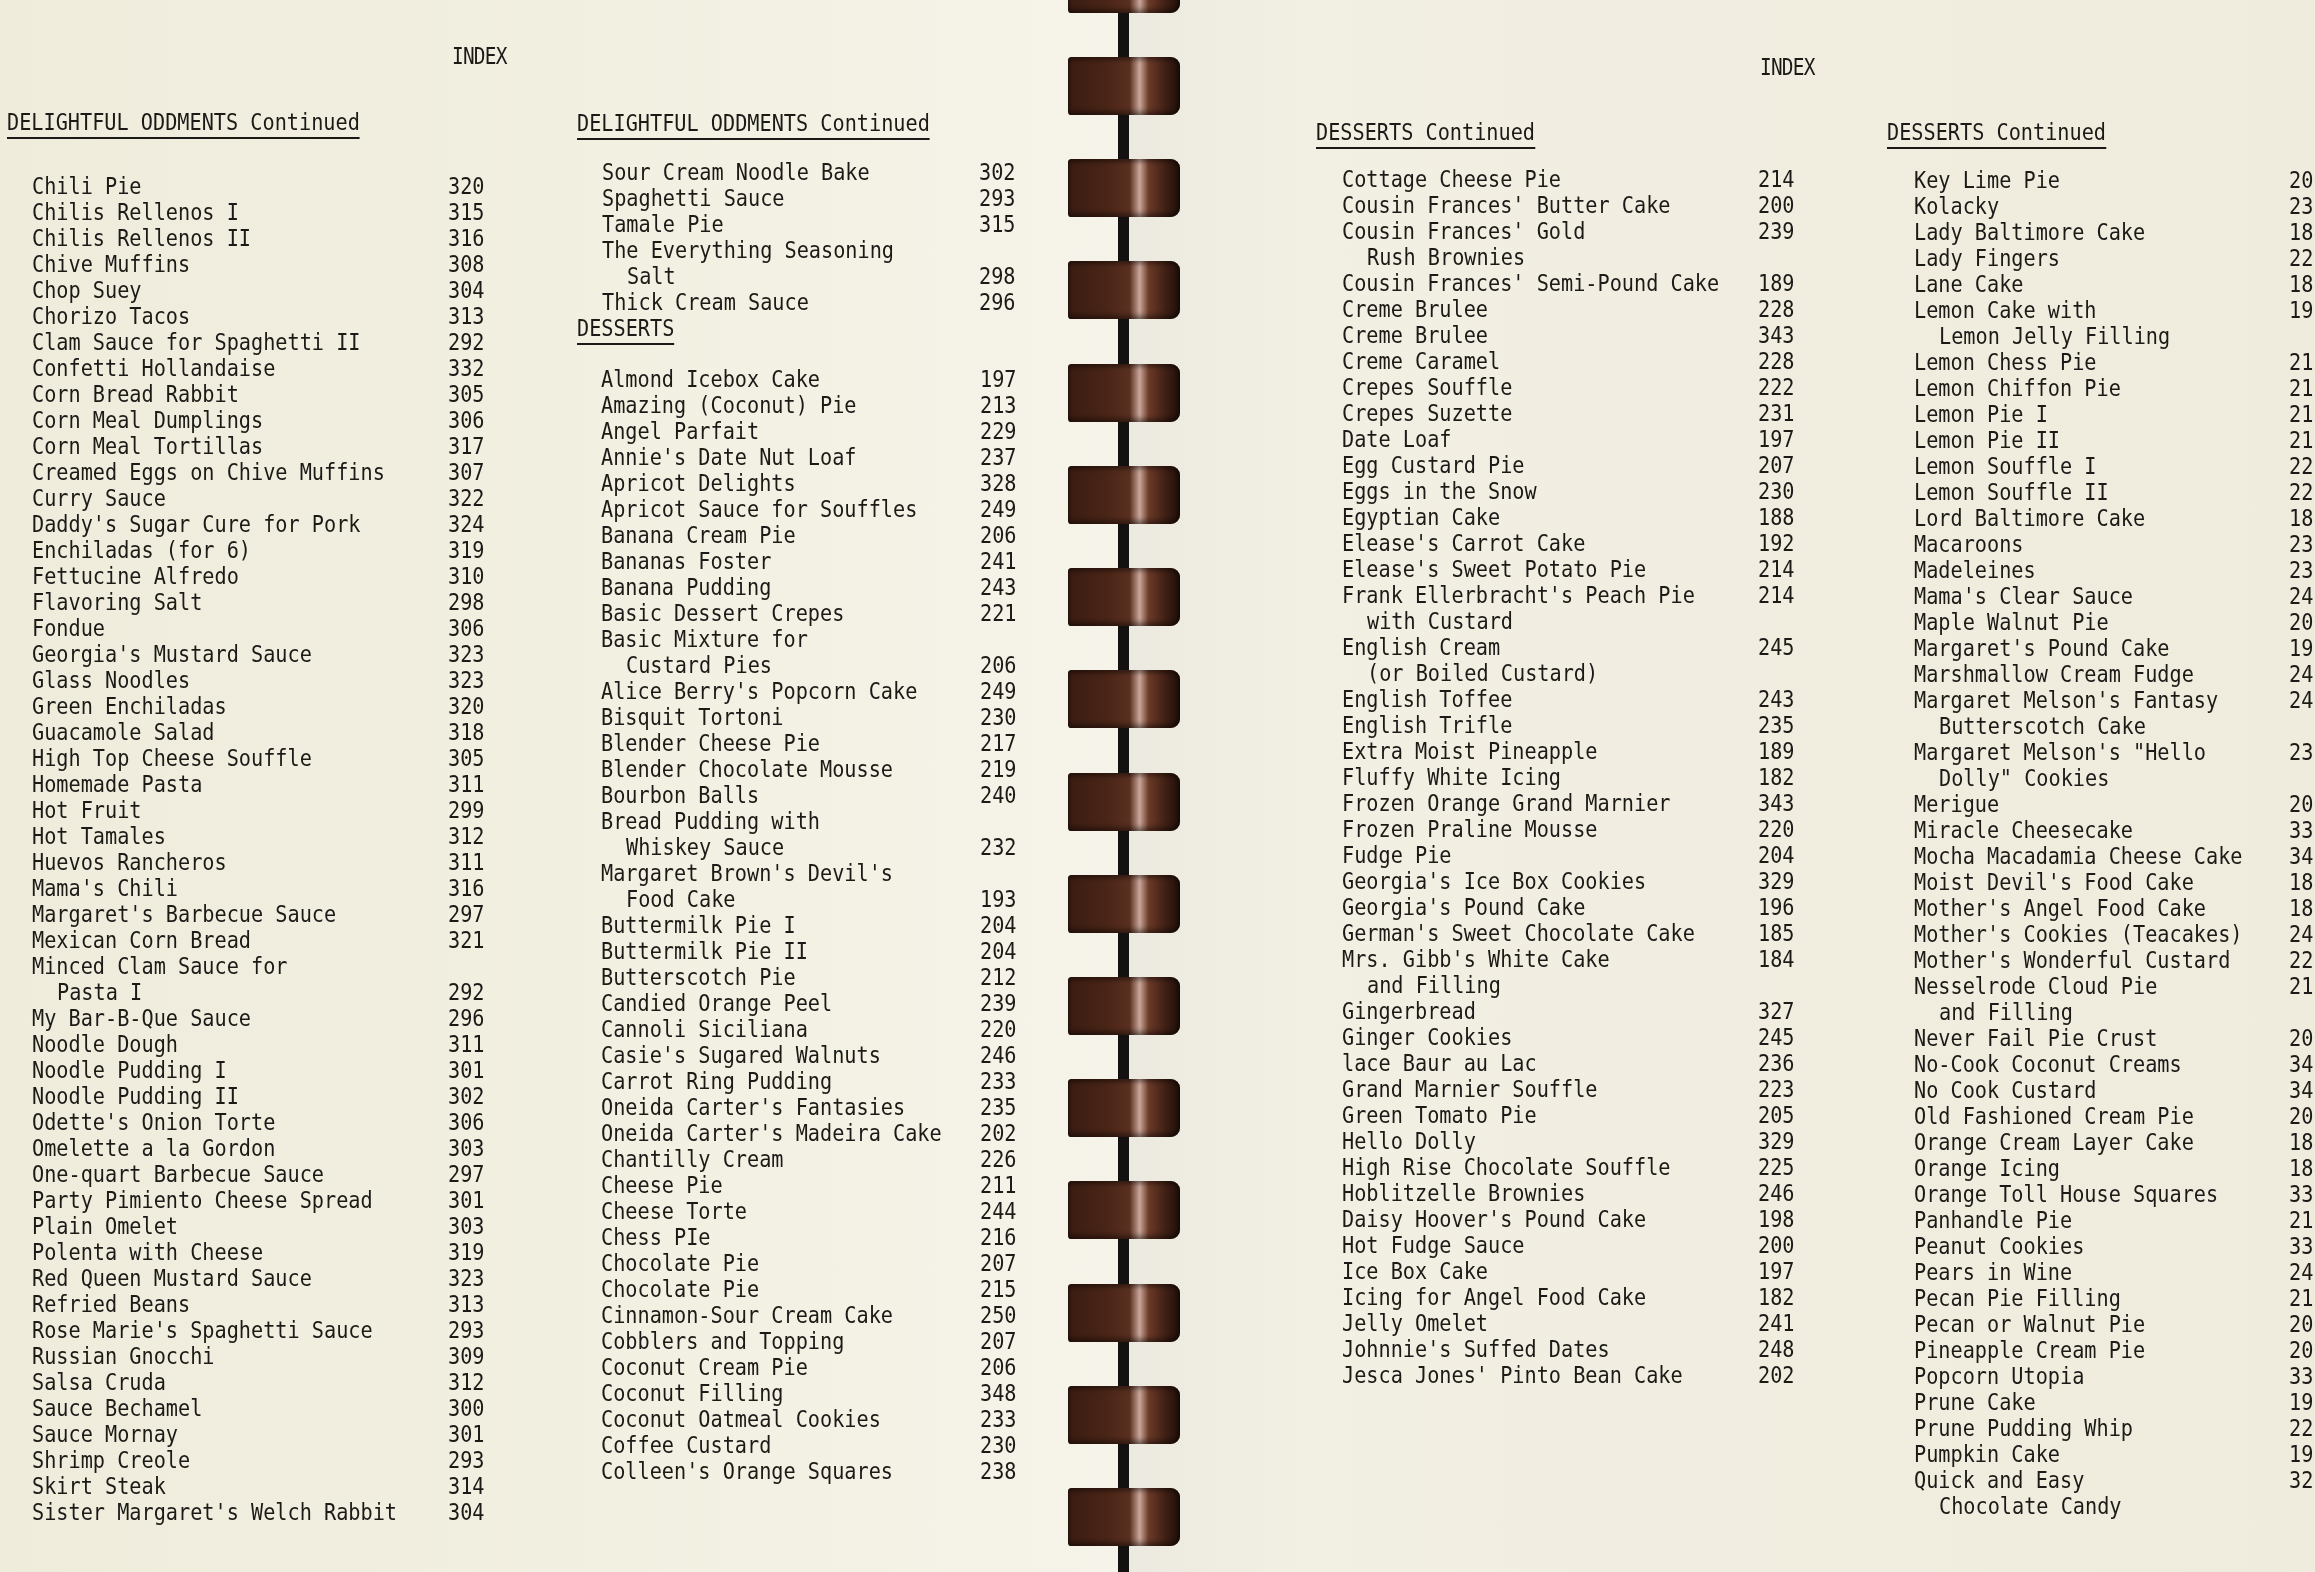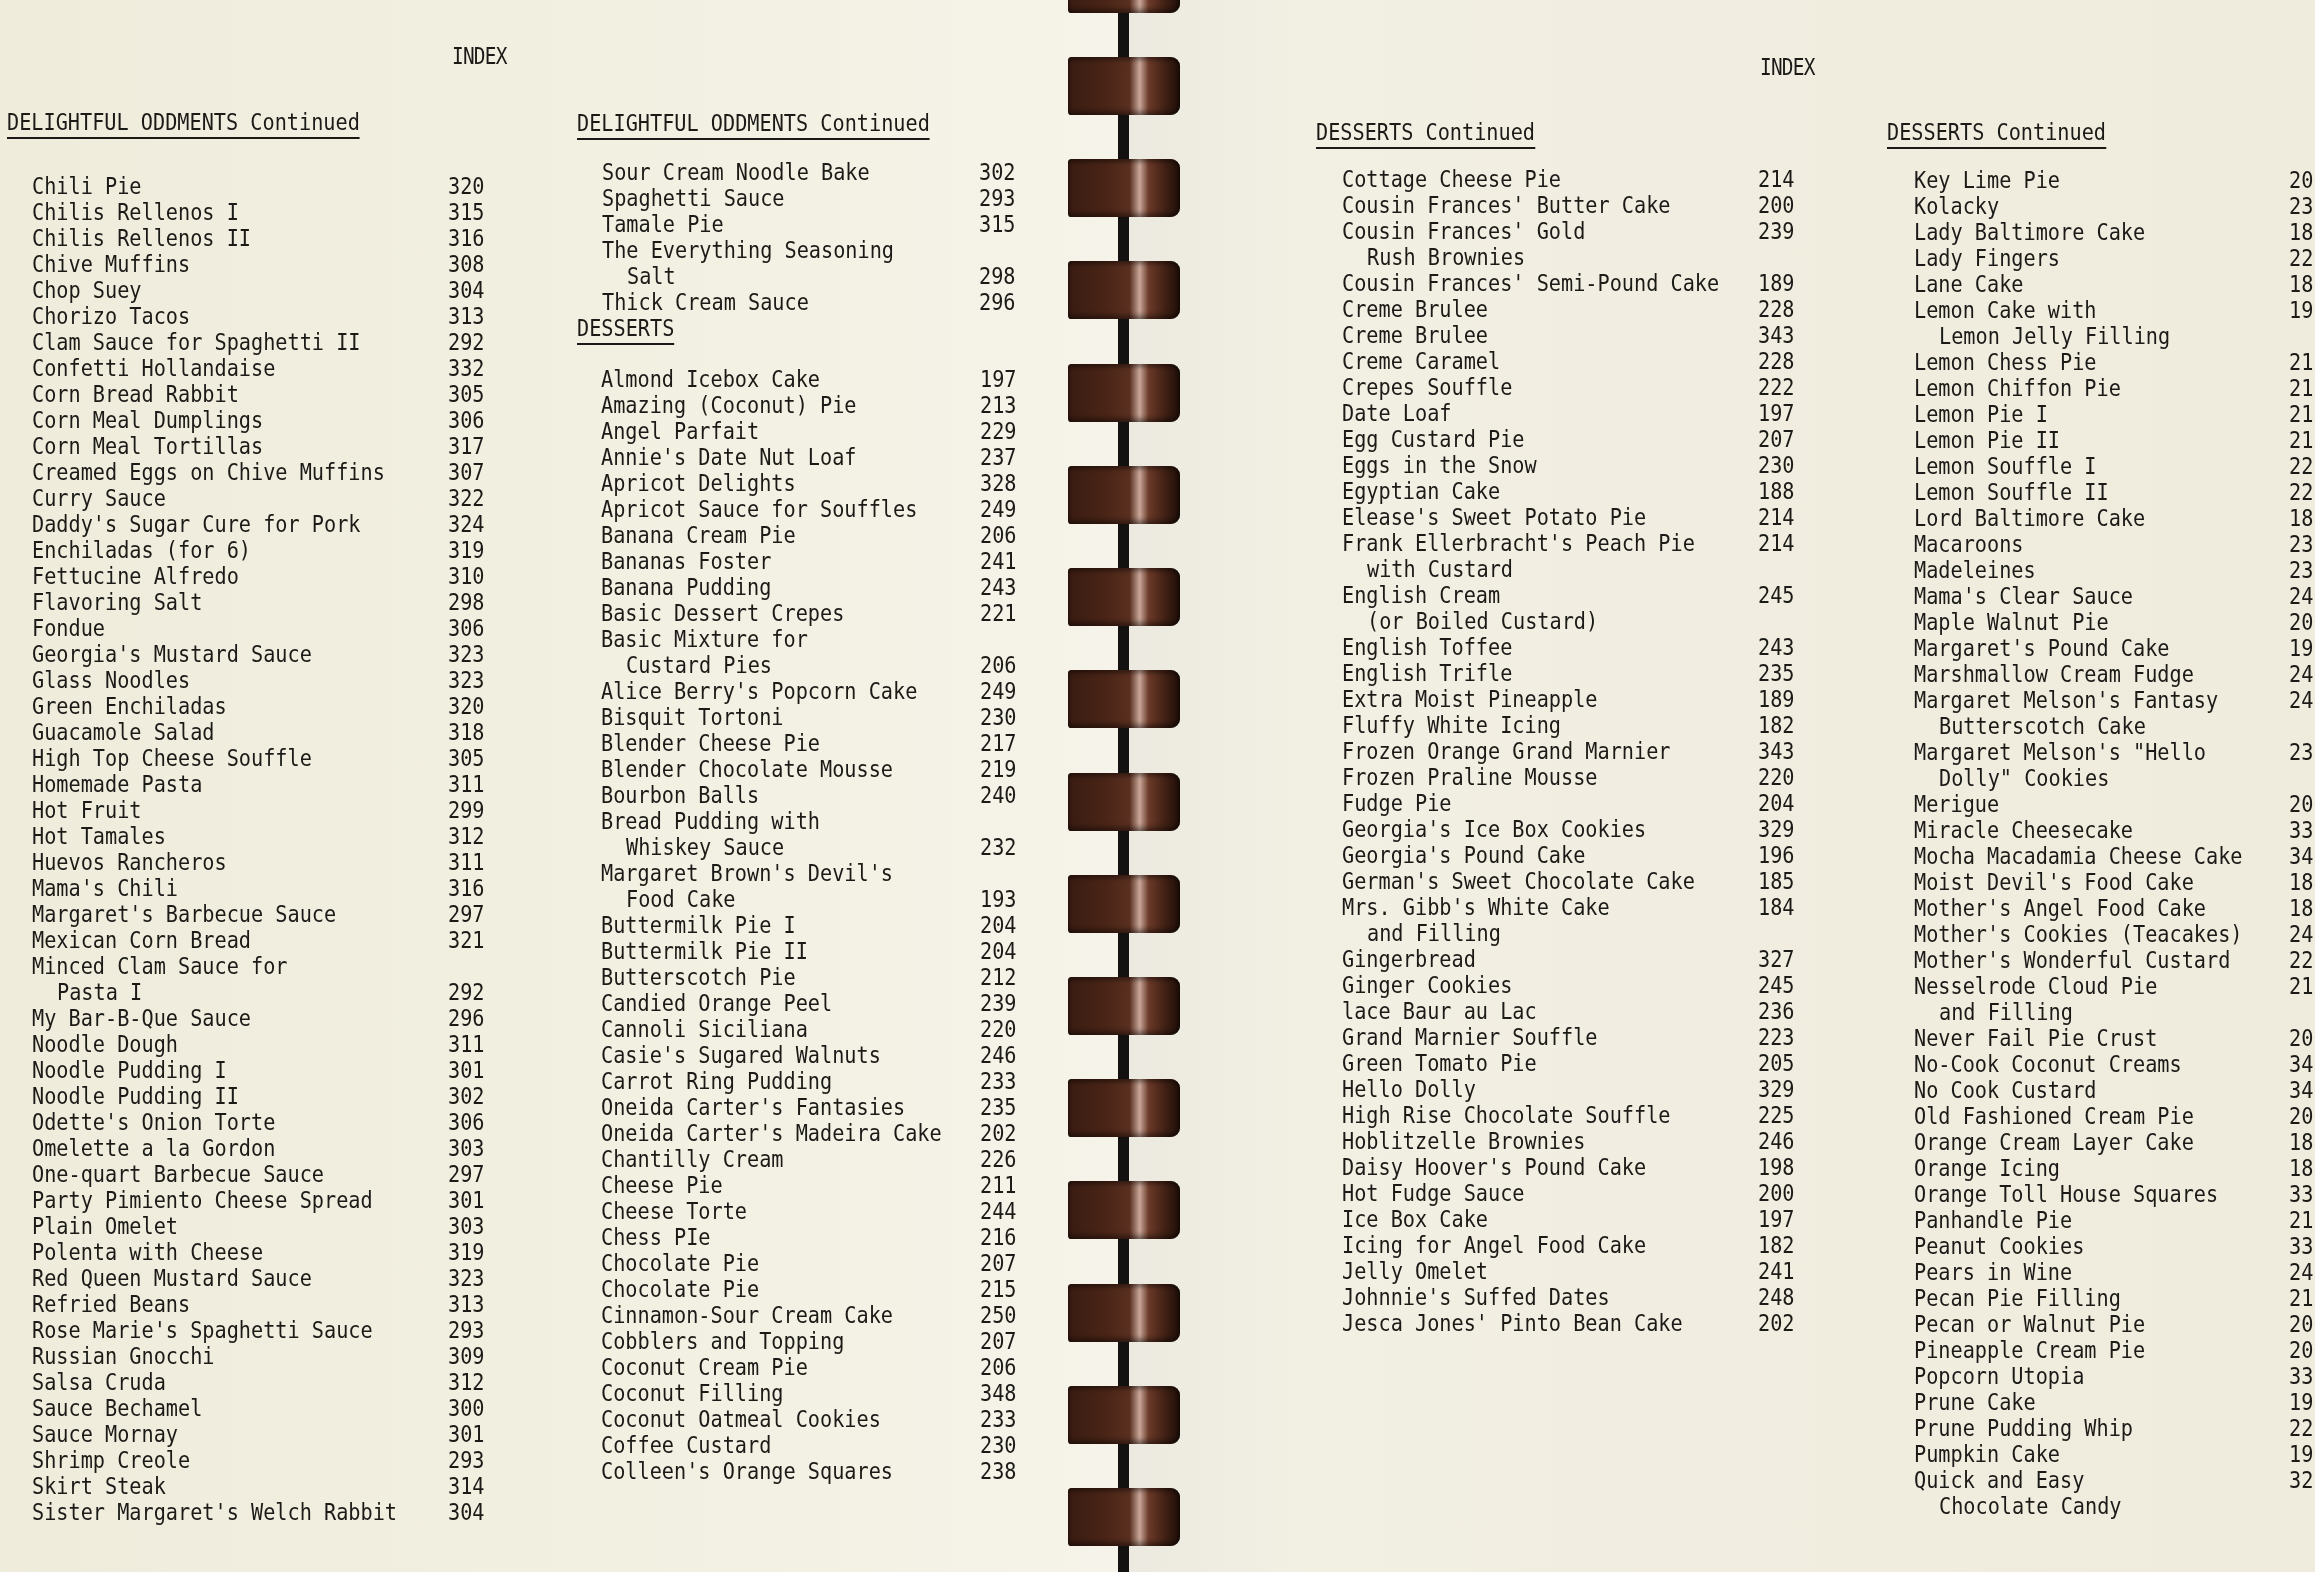"Crepes Suzette" li.entry { html: none -> <li> <span>Crepes Suzette</span> <span>231</span> </li> }
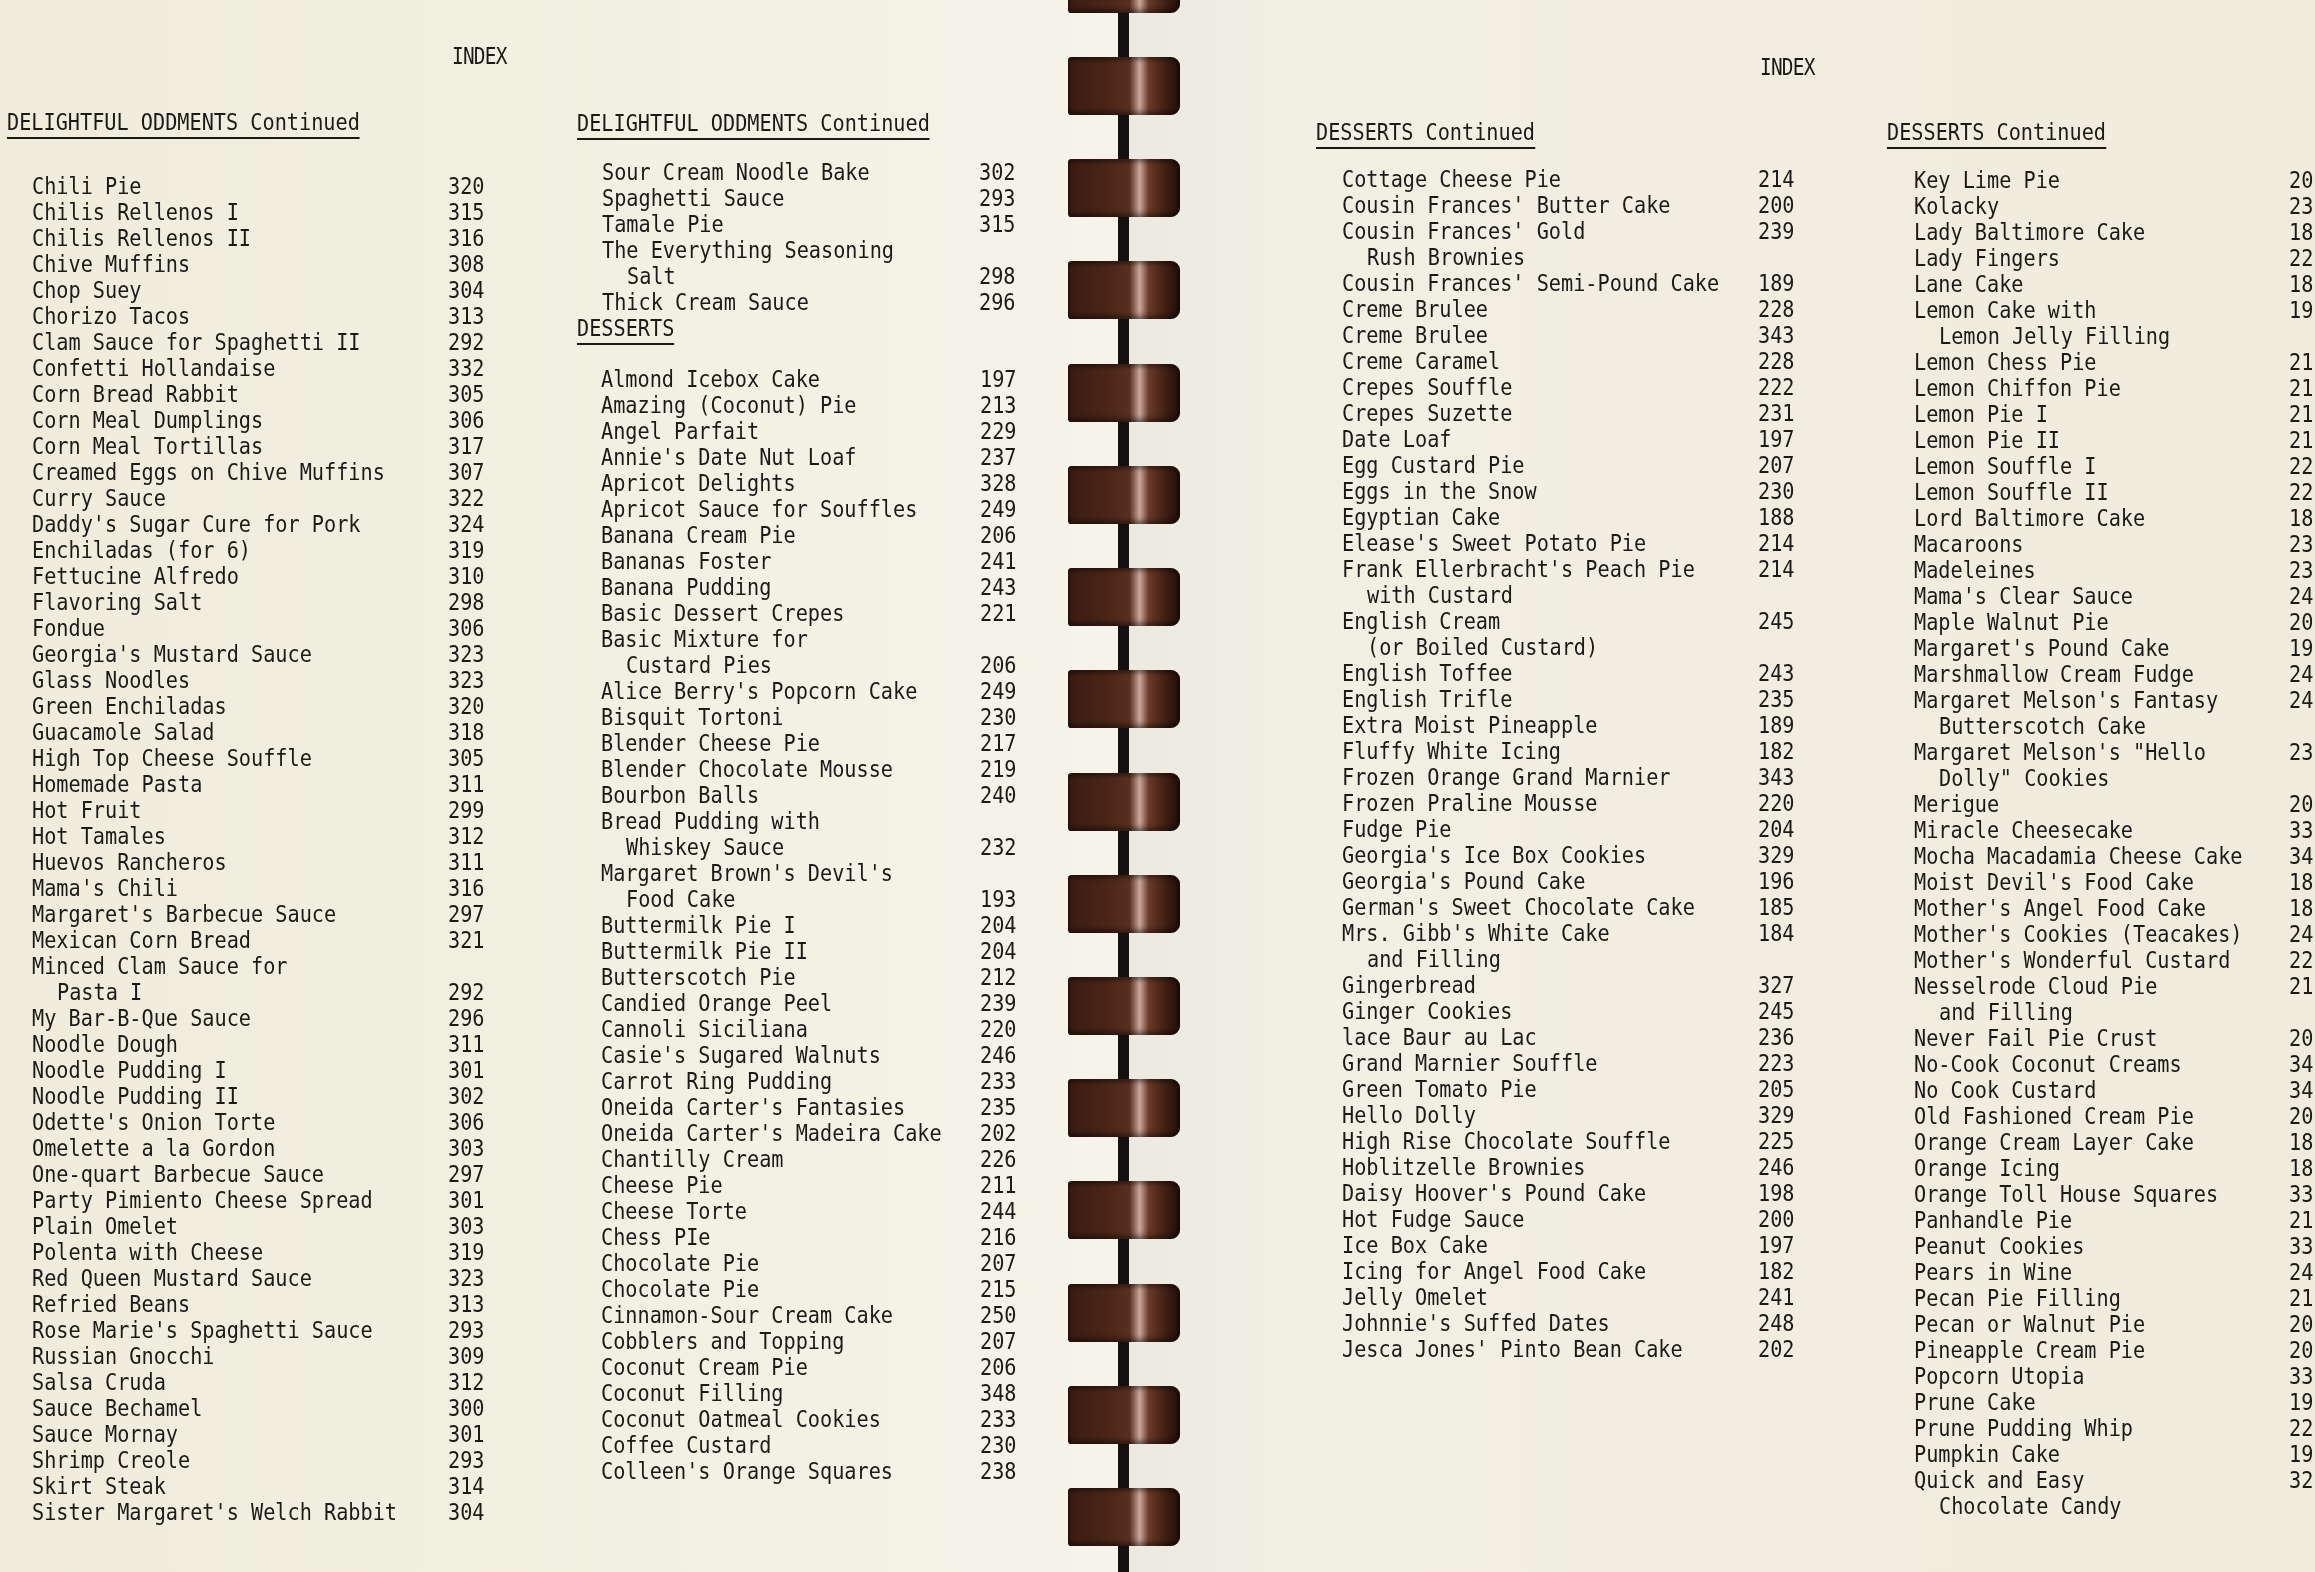"Elease's Carrot Cake" li.entry { html: none -> <li> <span>Elease's Carrot Cake</span> <span>192</span> </li> }
